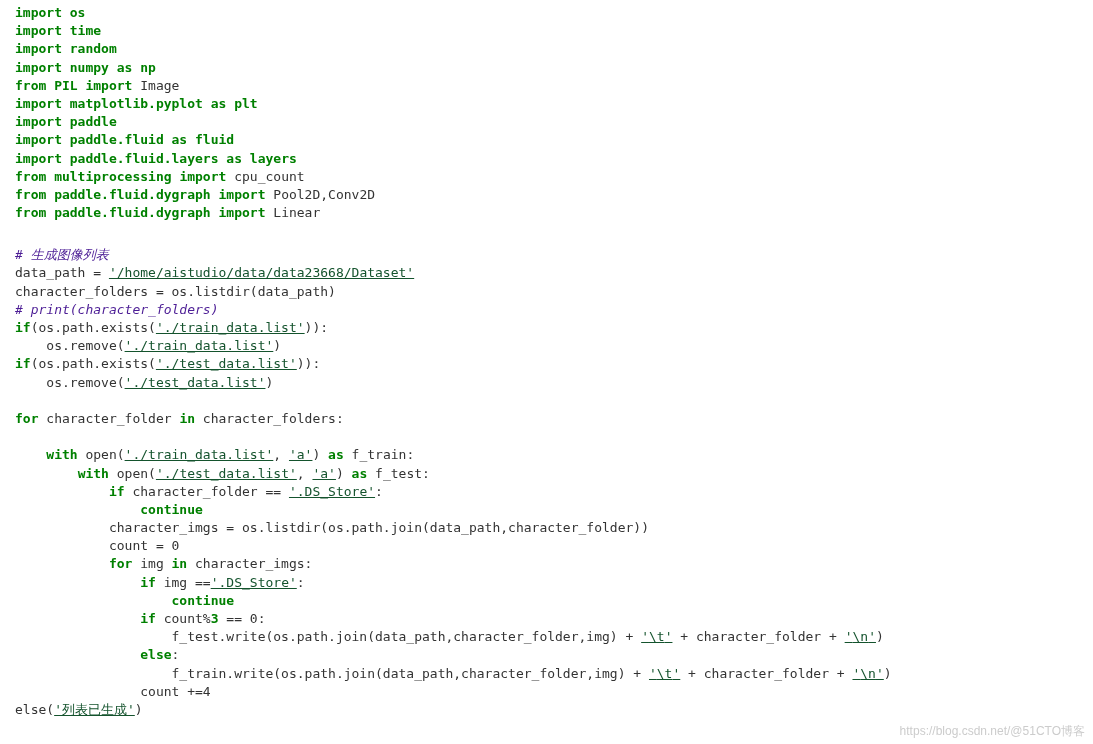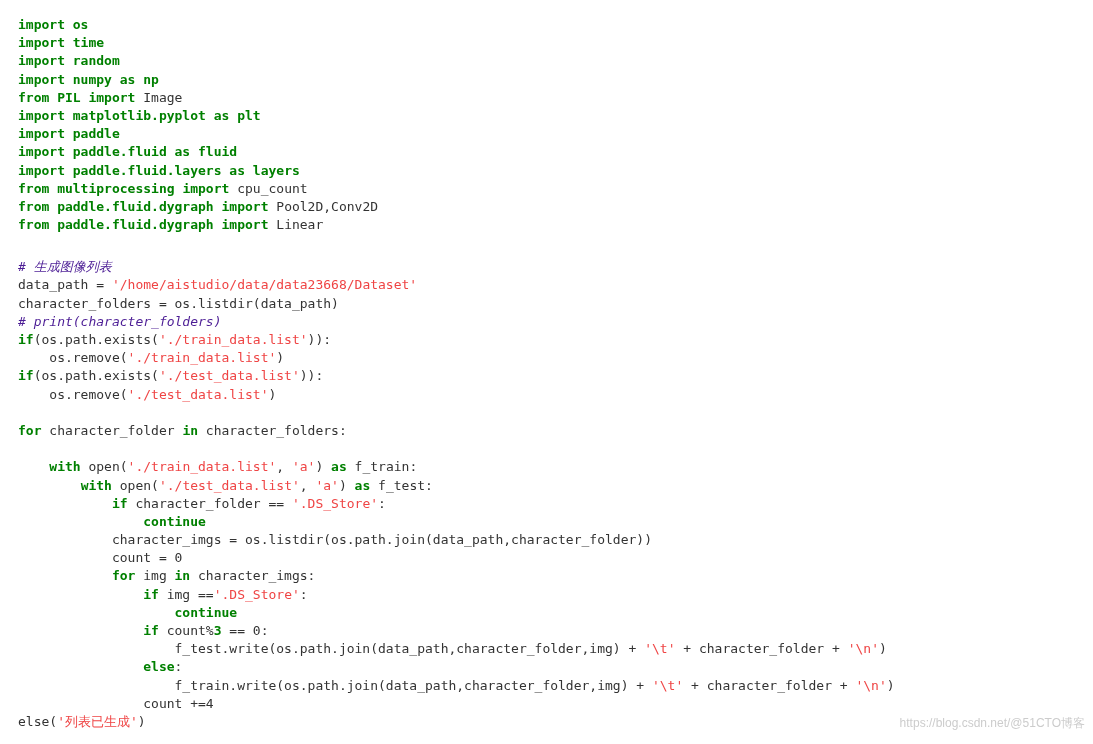"import os import time import" .code-block { margin: 12px -> 0; padding: 4px 6px -> 4px 15px }
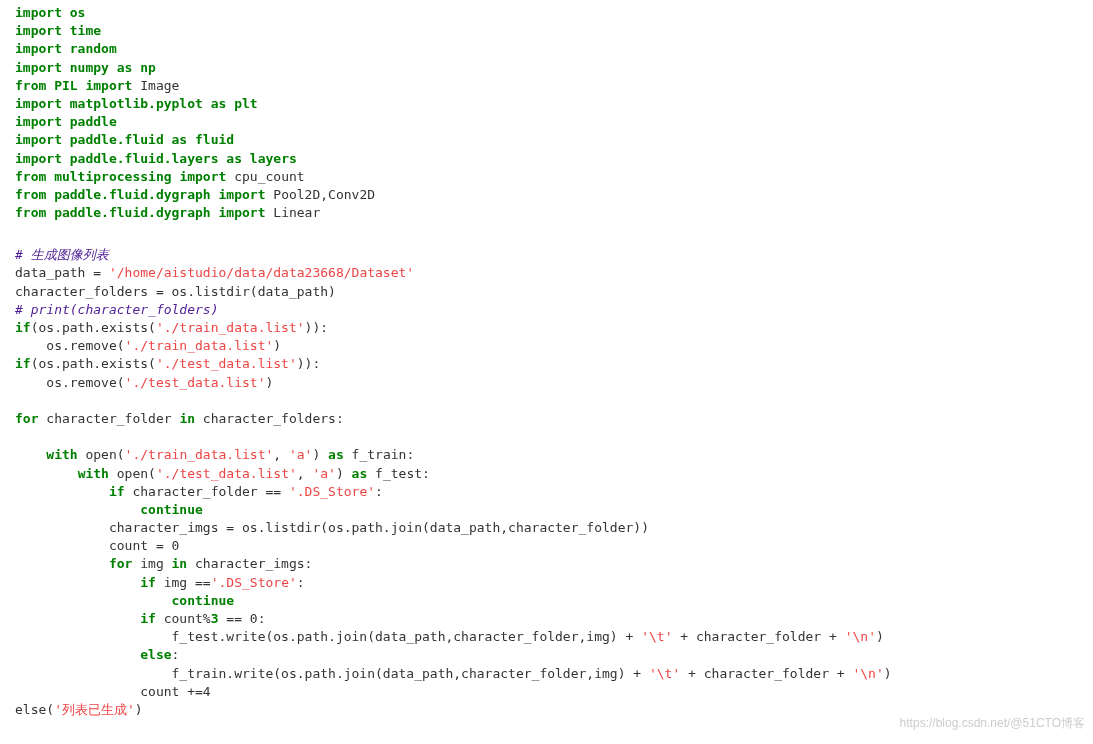"'/home/aistudio/data/data23668/Dataset'" .str { color: #ef4444 -> #14532d; text-decoration: none -> underline }
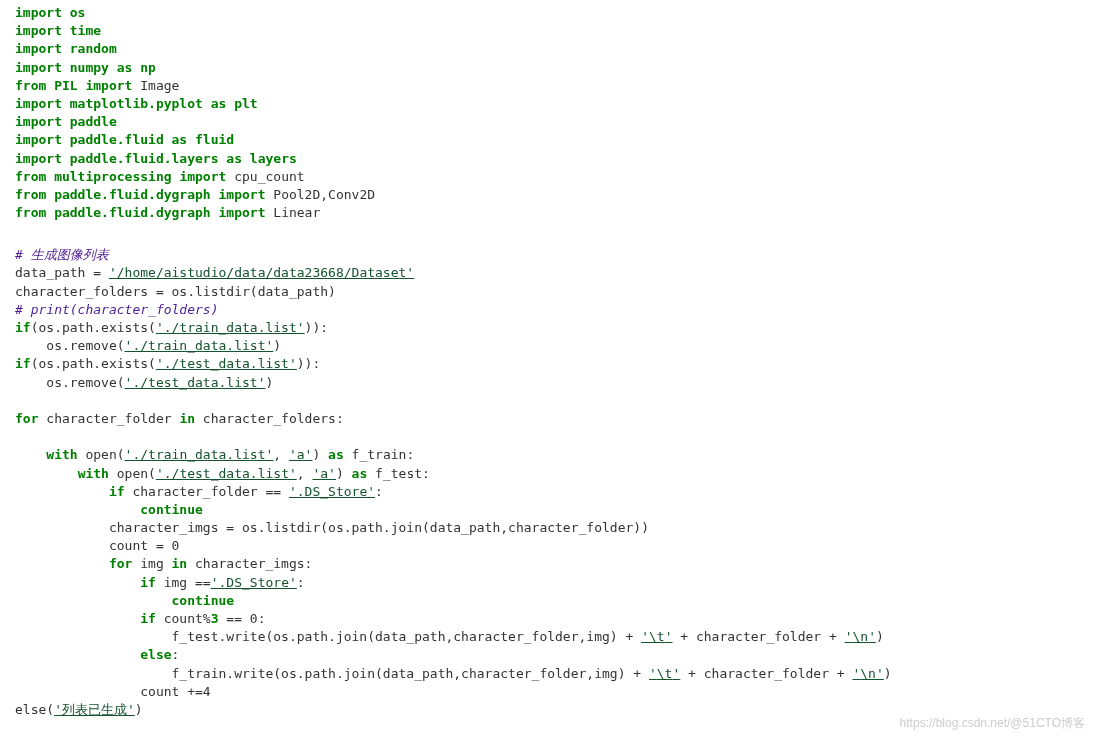"https://blog.csdn.net/@51CTO博客" .watermark { bottom: 12px -> 4px }
